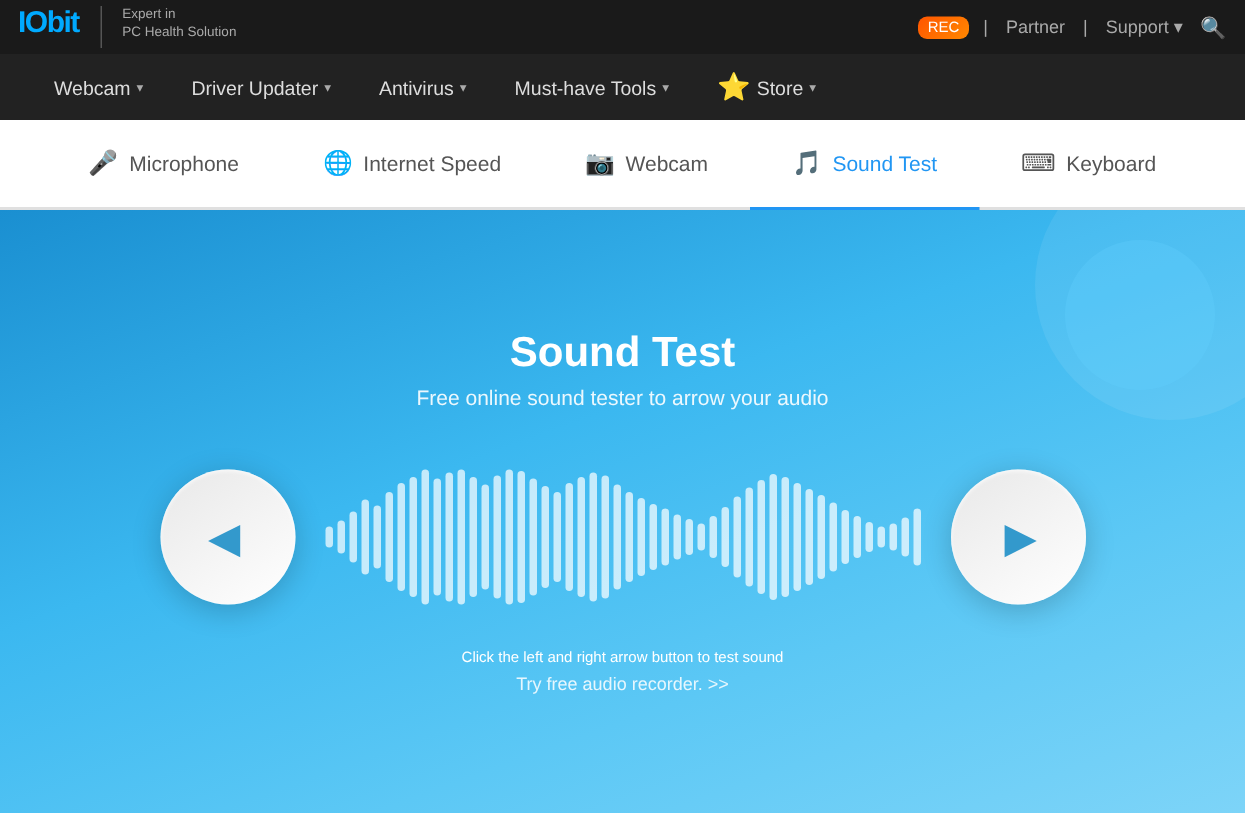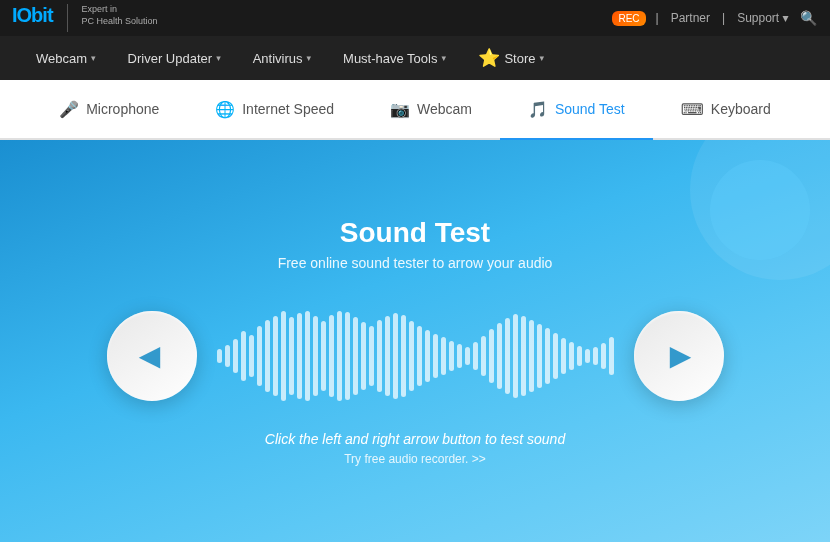"Click the left and right" .instruction-text { font-size: 14px -> 10px; font-style: italic -> none }
